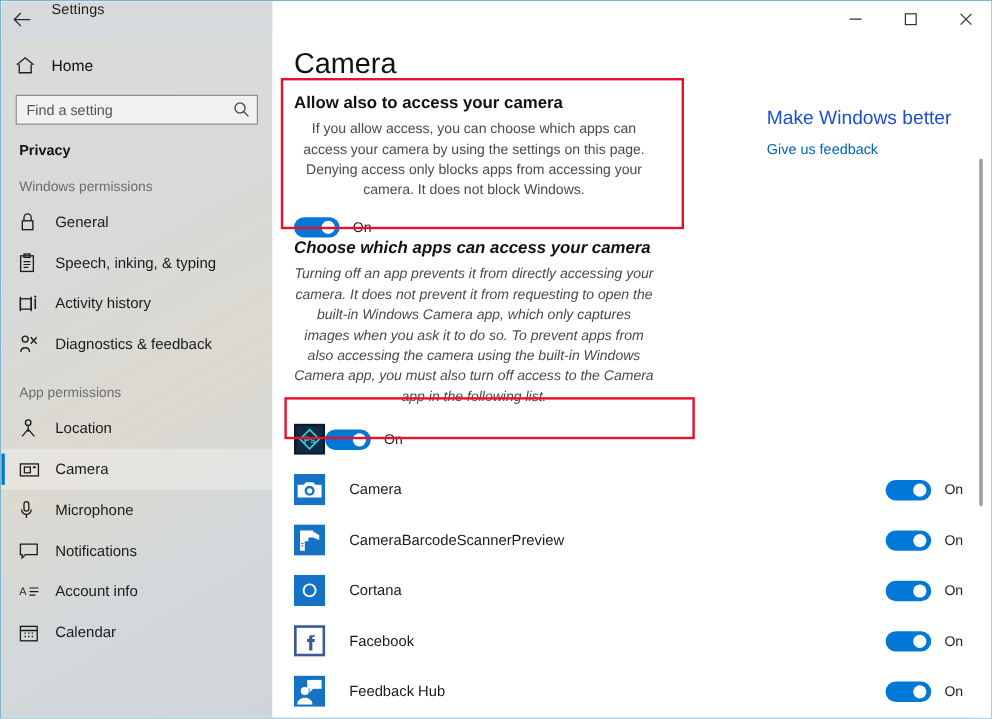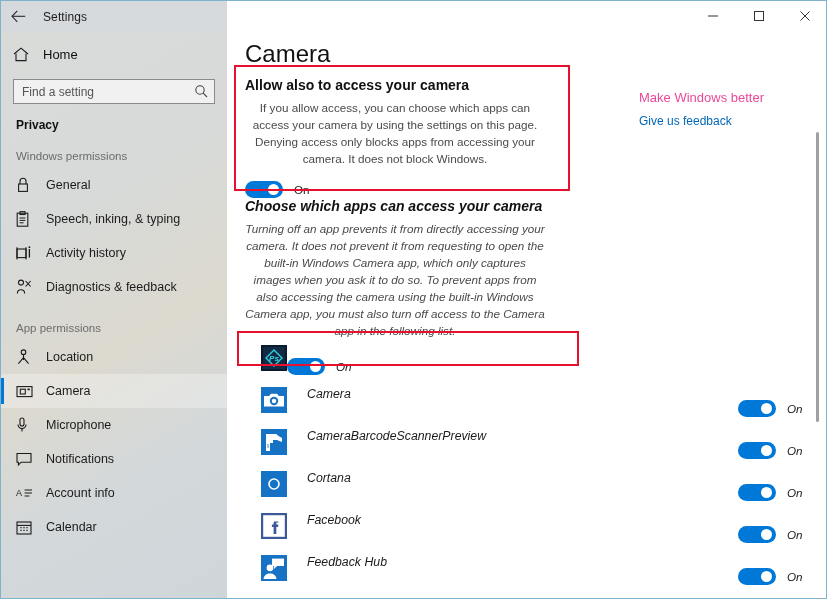"Settings" #titlebar-left { align-items: center -> flex-start }
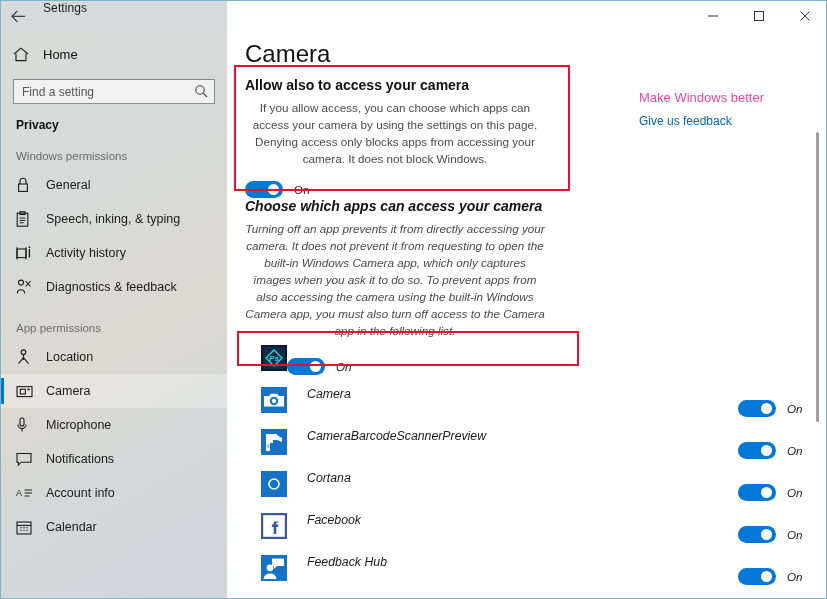"Make Windows better" #rightcol .rc-head { color: #ec4899 -> #1d4ed8; font-size: 13px -> 16px }
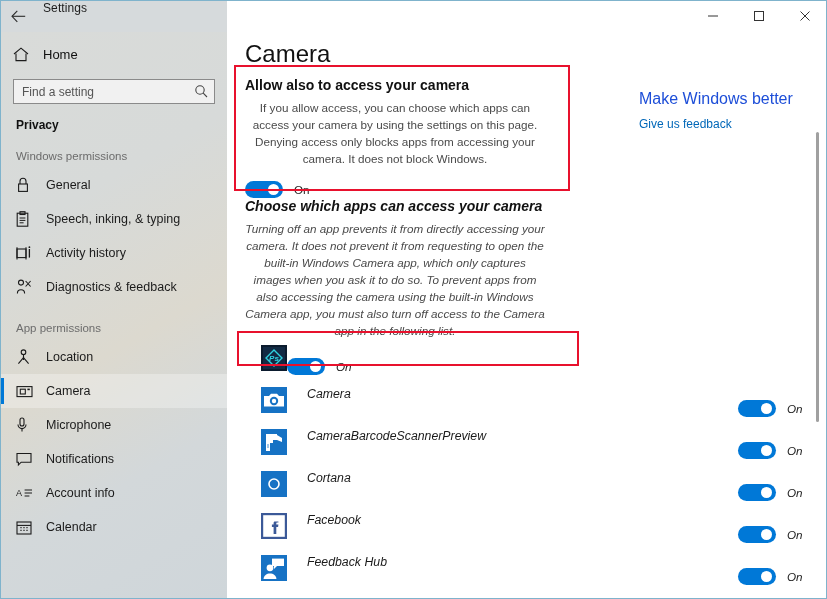"Ps" .app-row { align-items: none -> center; font-style: italic -> none; padding-left: 34px -> 18px }
